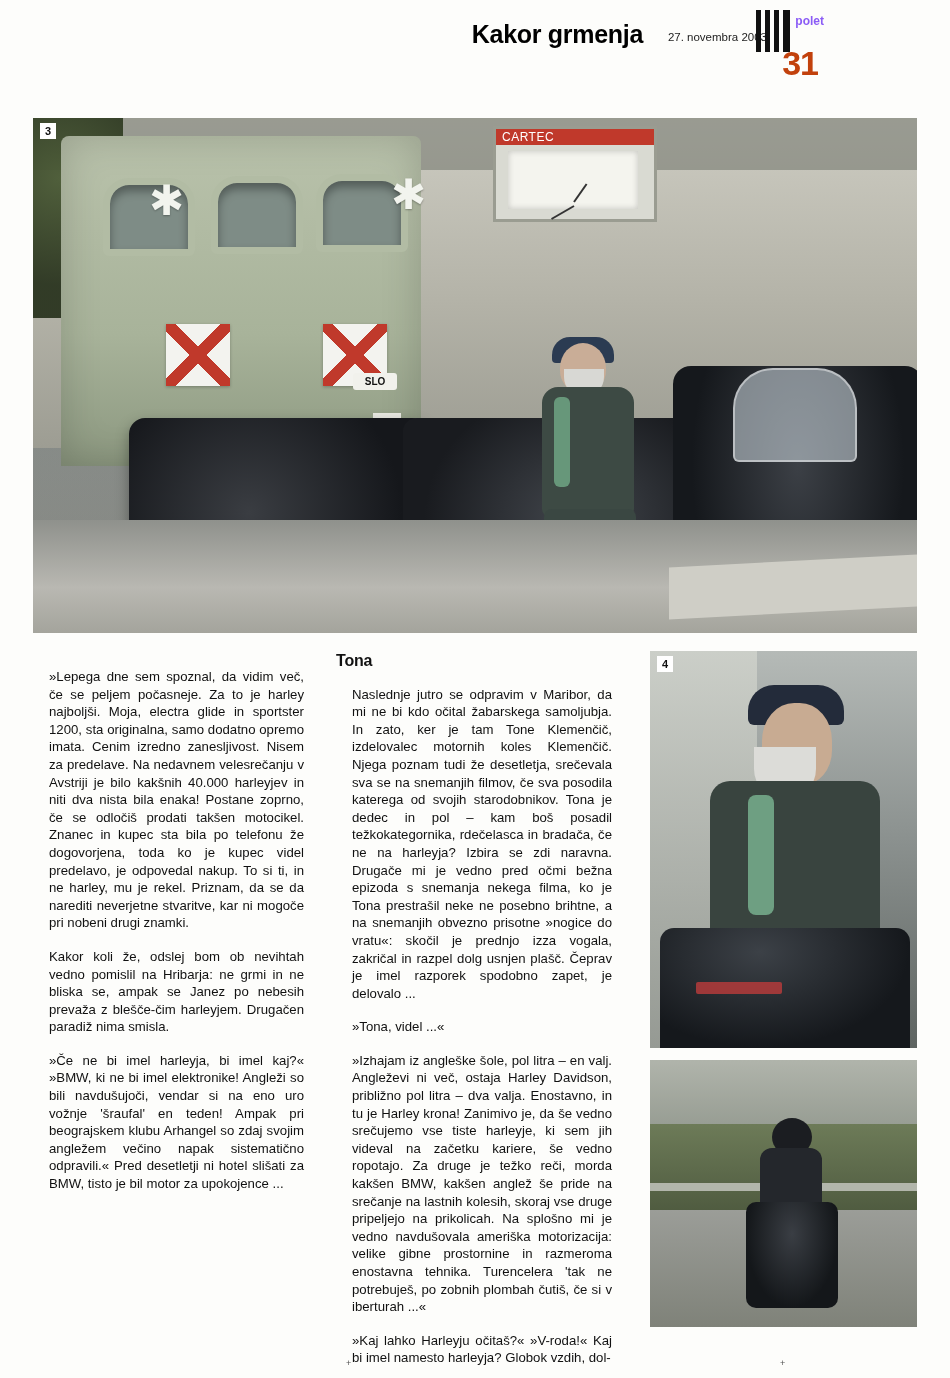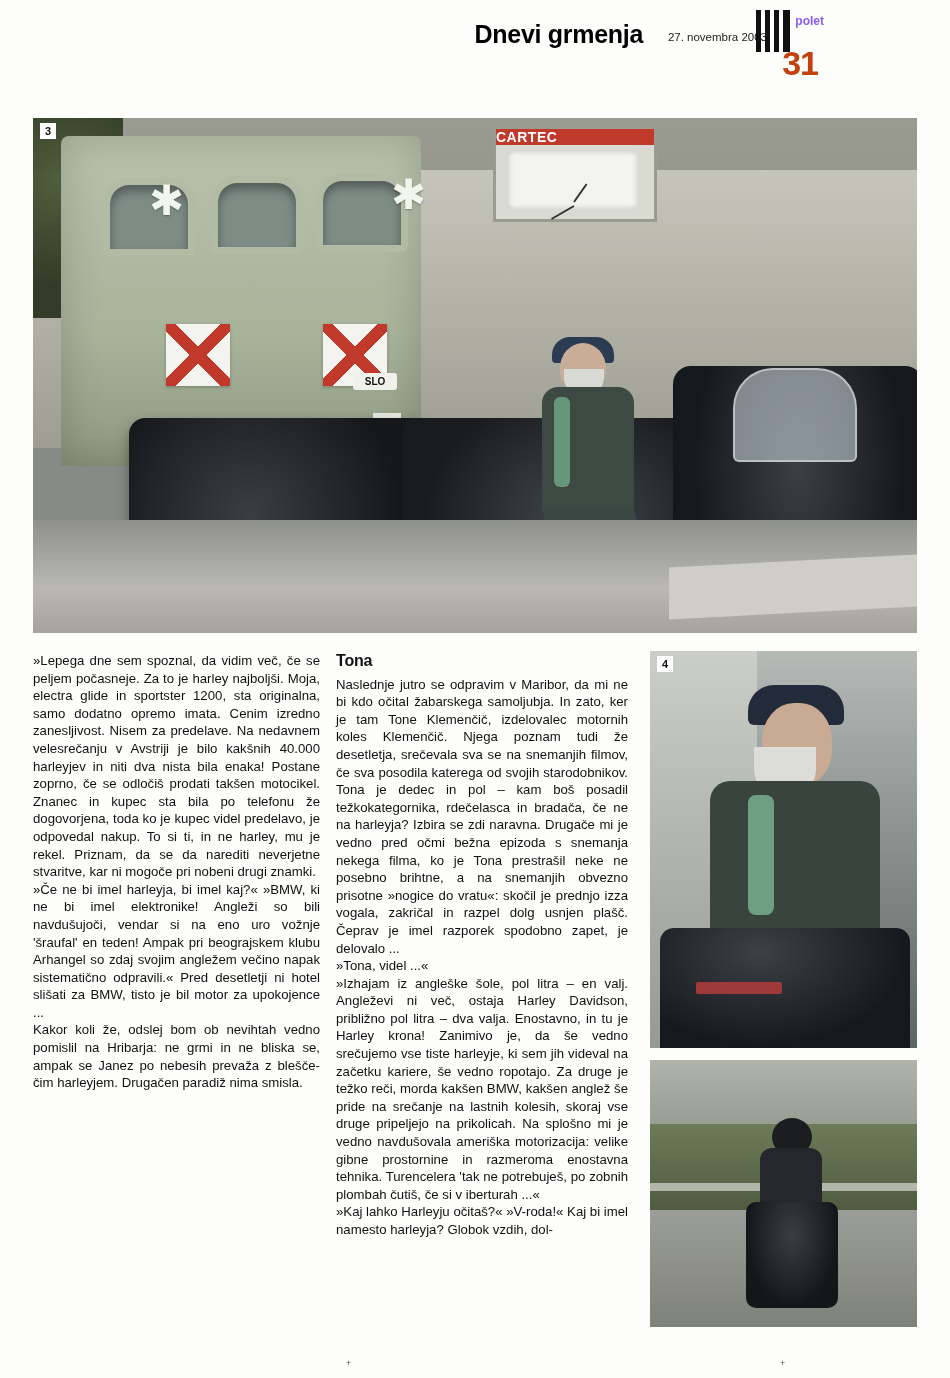"Dnevi grmenja" div.hd-title { text: Dnevi -> Kakor }
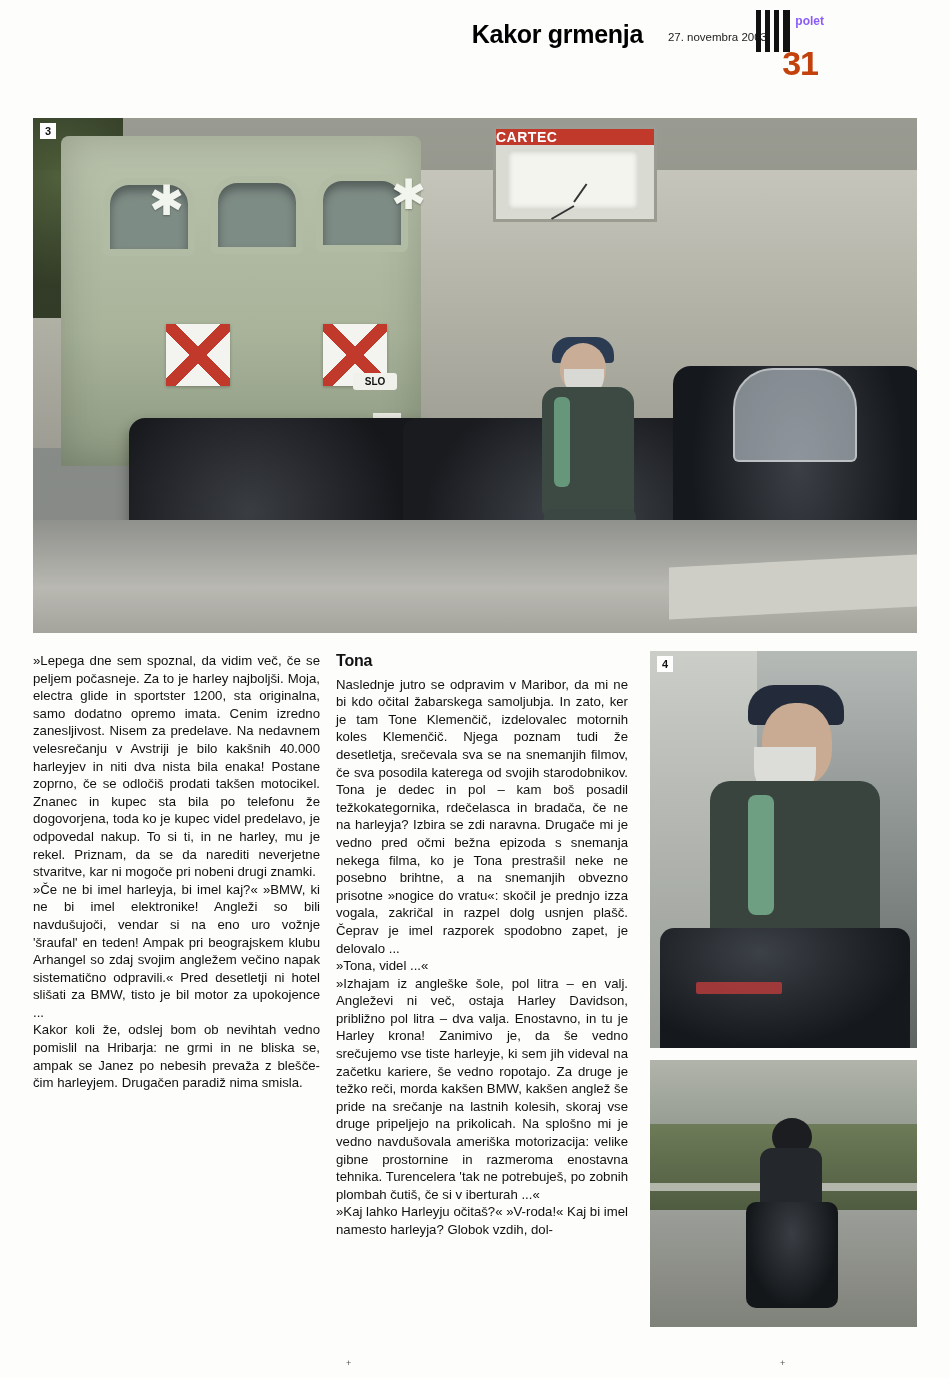"CARTEC" .p3-clock .hdr { font-size: 14px -> 12px; font-weight: bold -> normal; padding-left: none -> 6px }
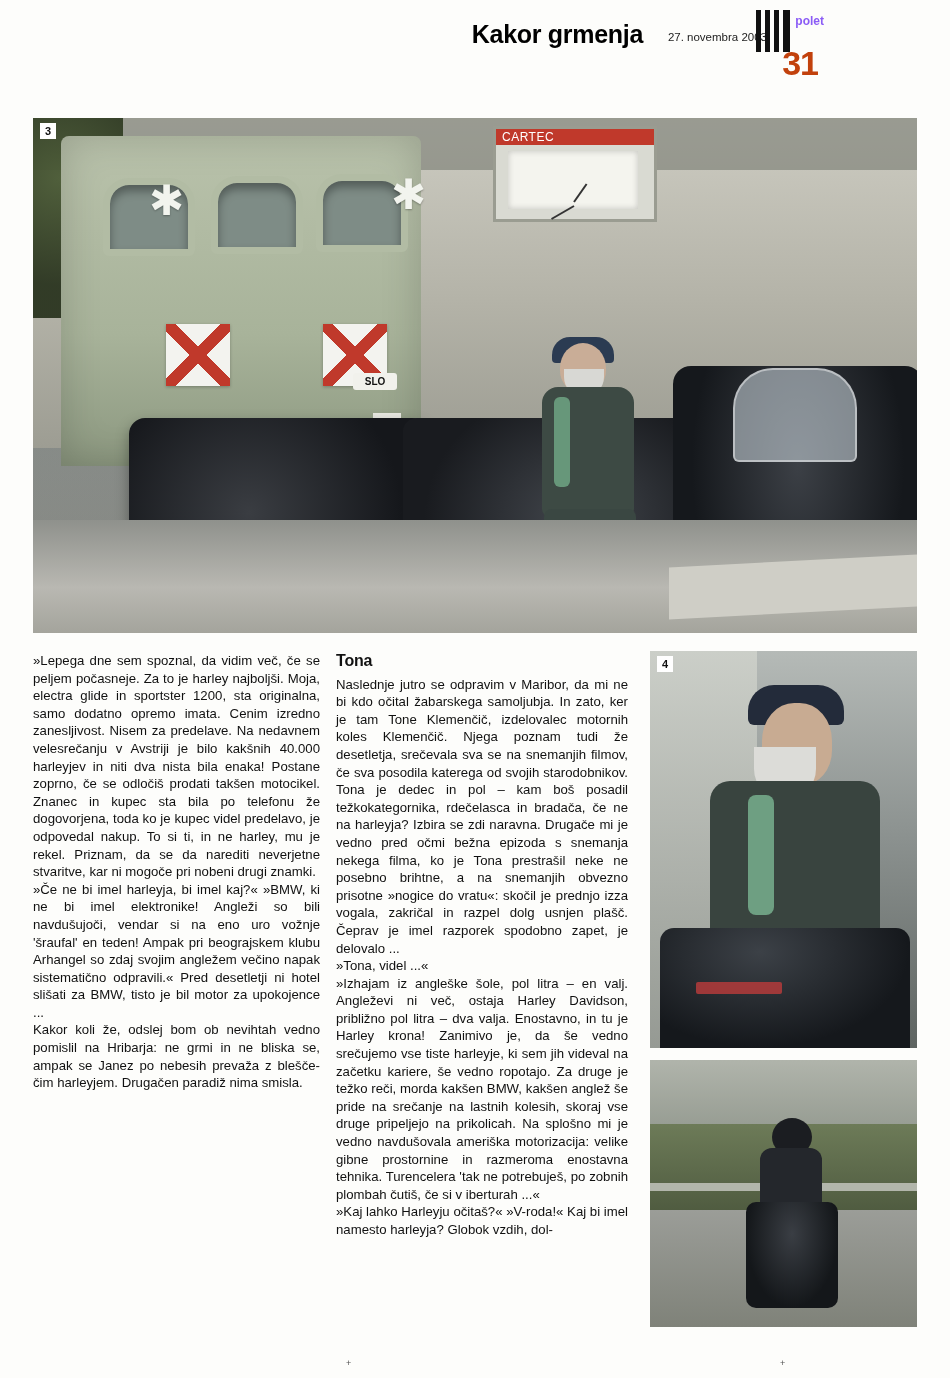"»Lepega dne sem spoznal, da" .col p { margin: 0 -> 16px }
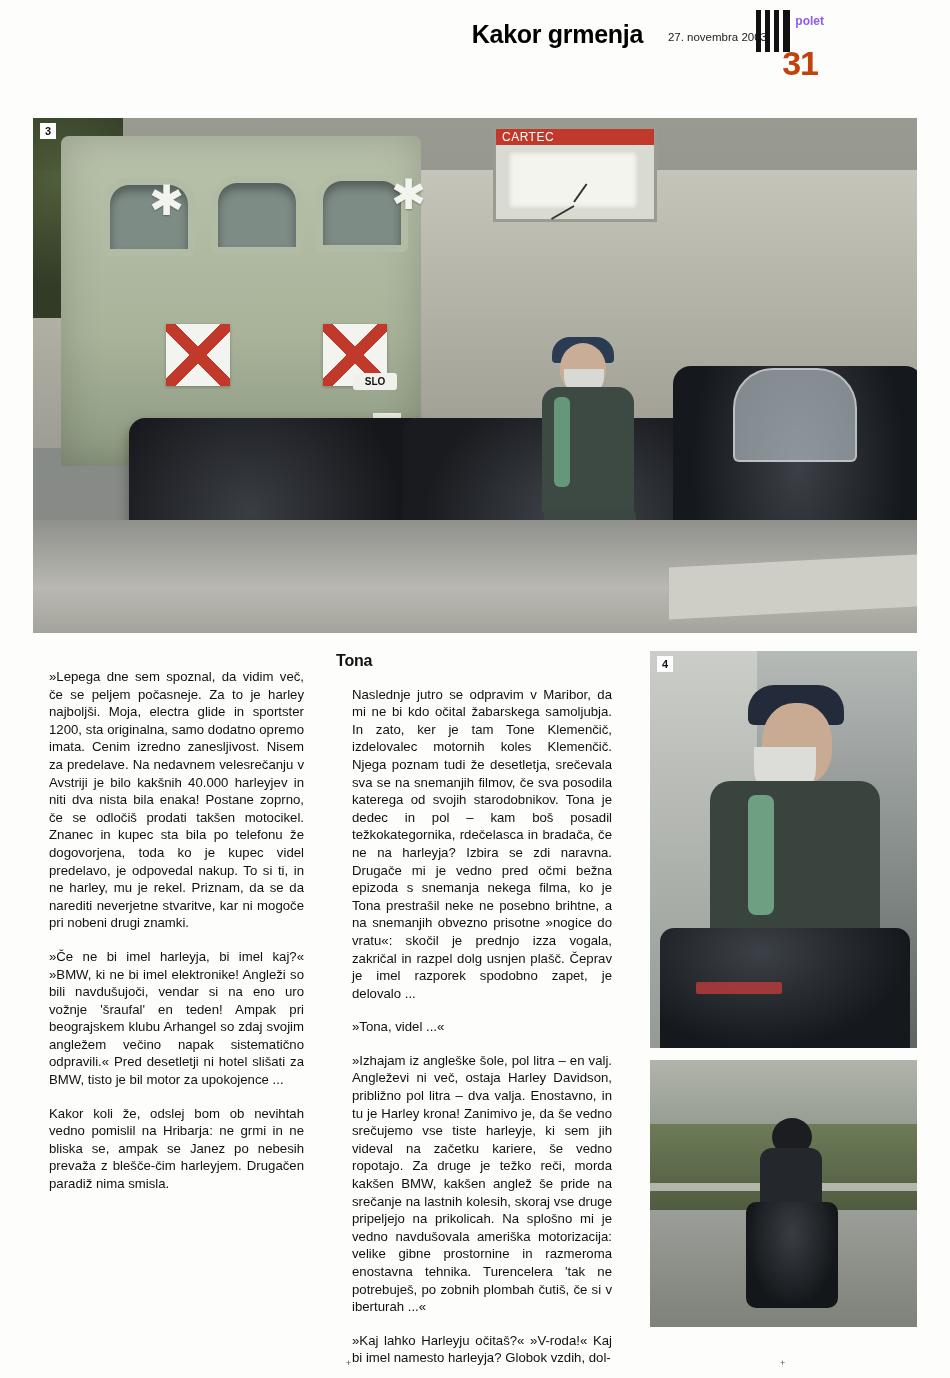"»Če ne bi imel harleyja," p { order: before "Kakor koli že, odslej bom" -> after "Kakor koli že, odslej bom" }
